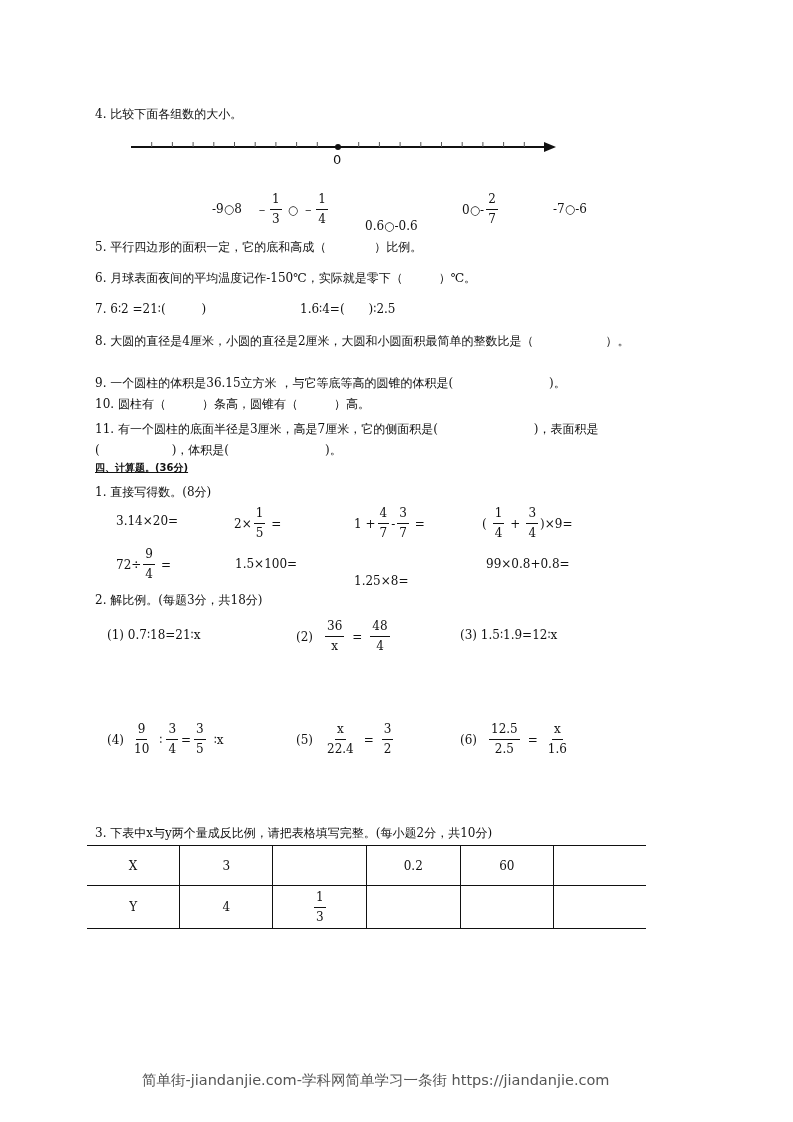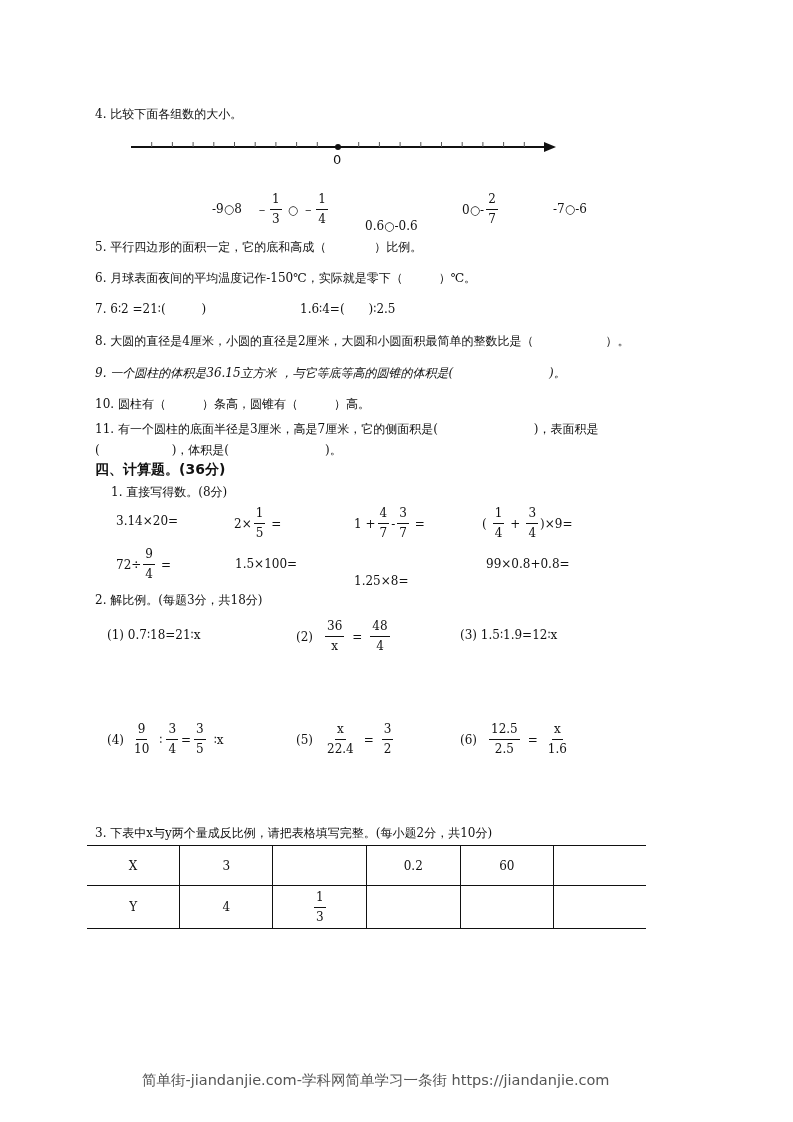"9. 一个圆柱的体积是36.15立方米 ，与它等底等高的圆锥的体积是( )。" div.abs { font-style: italic -> none; top: 366px -> 376px }
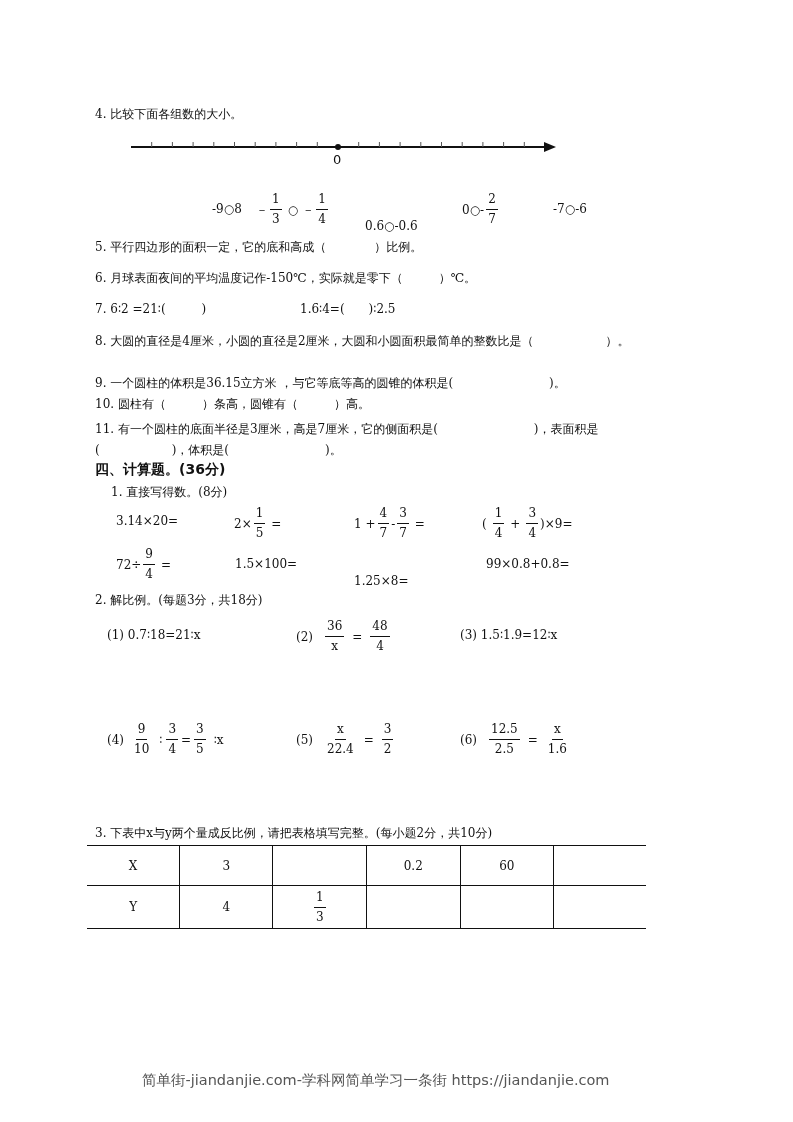"四、计算题。(36分)" .heading { font-size: 14px -> 10px; text-decoration: none -> underline }
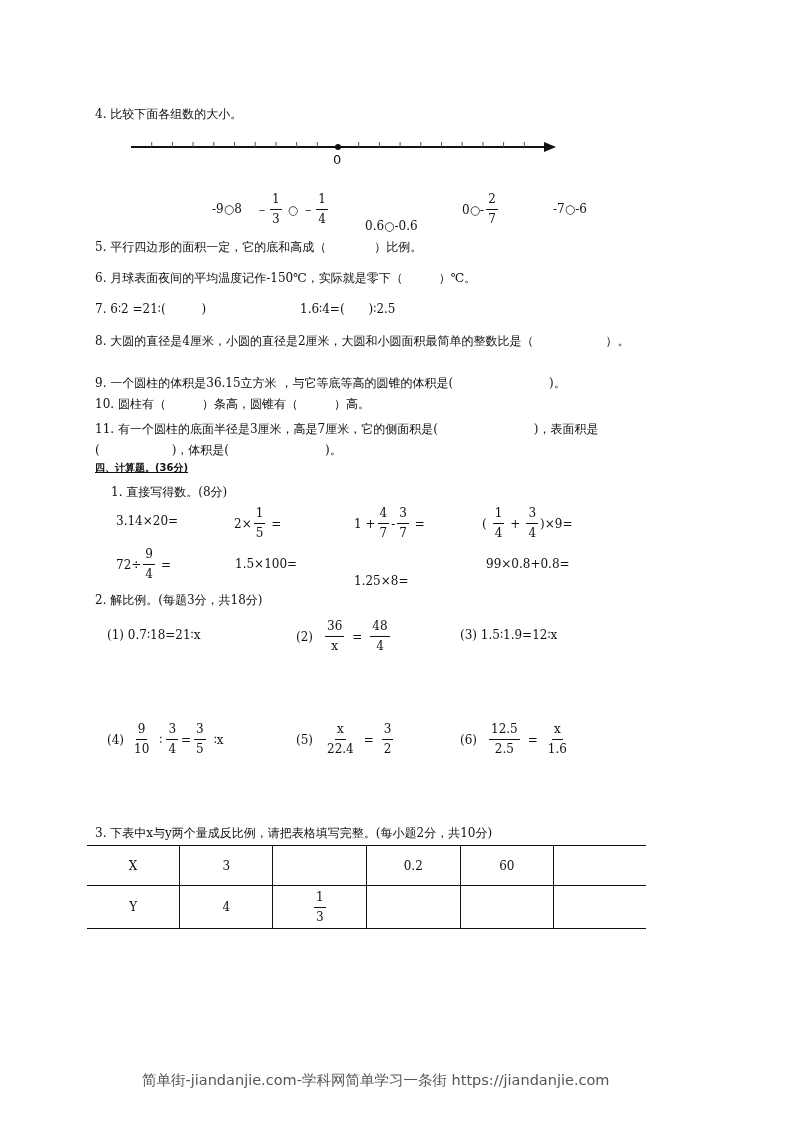"1. 直接写得数。(8分)" div.abs { margin-left: 16px -> none }
